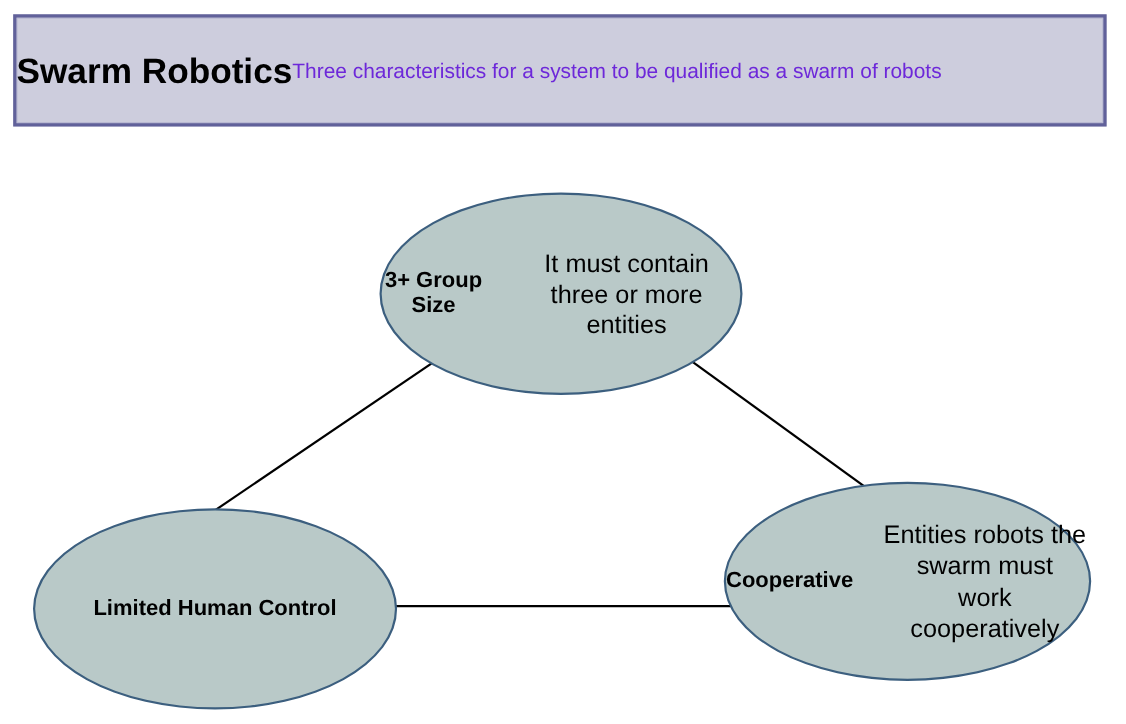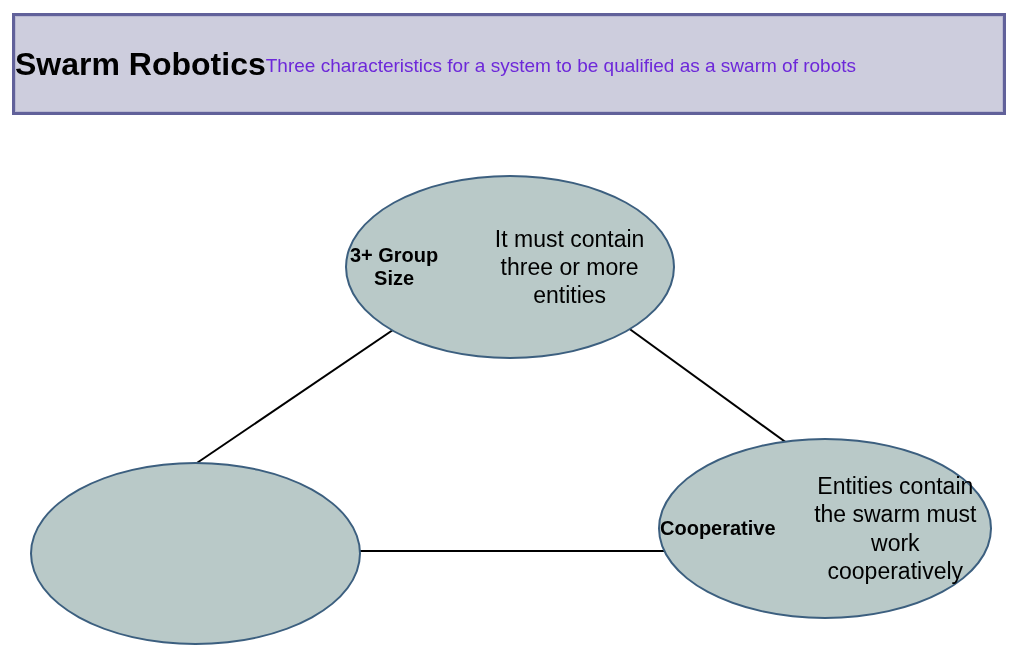"Entities contain the swarm must" div.node-desc { text: contain -> robots }
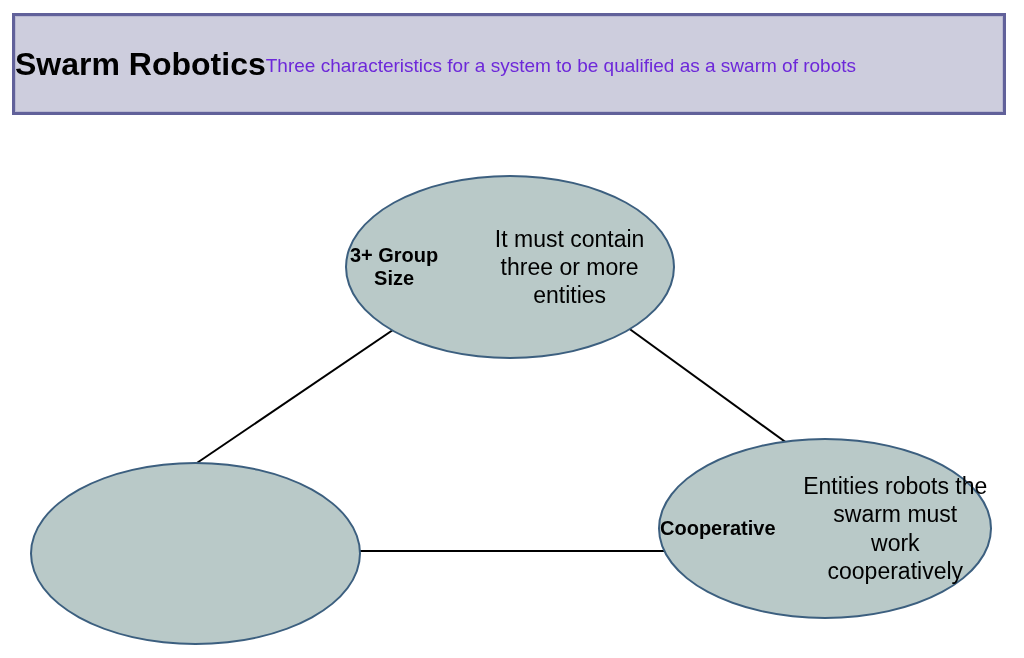"Limited Human Control" div.node-title { html: none -> <div>Limited Human Control</div> }
